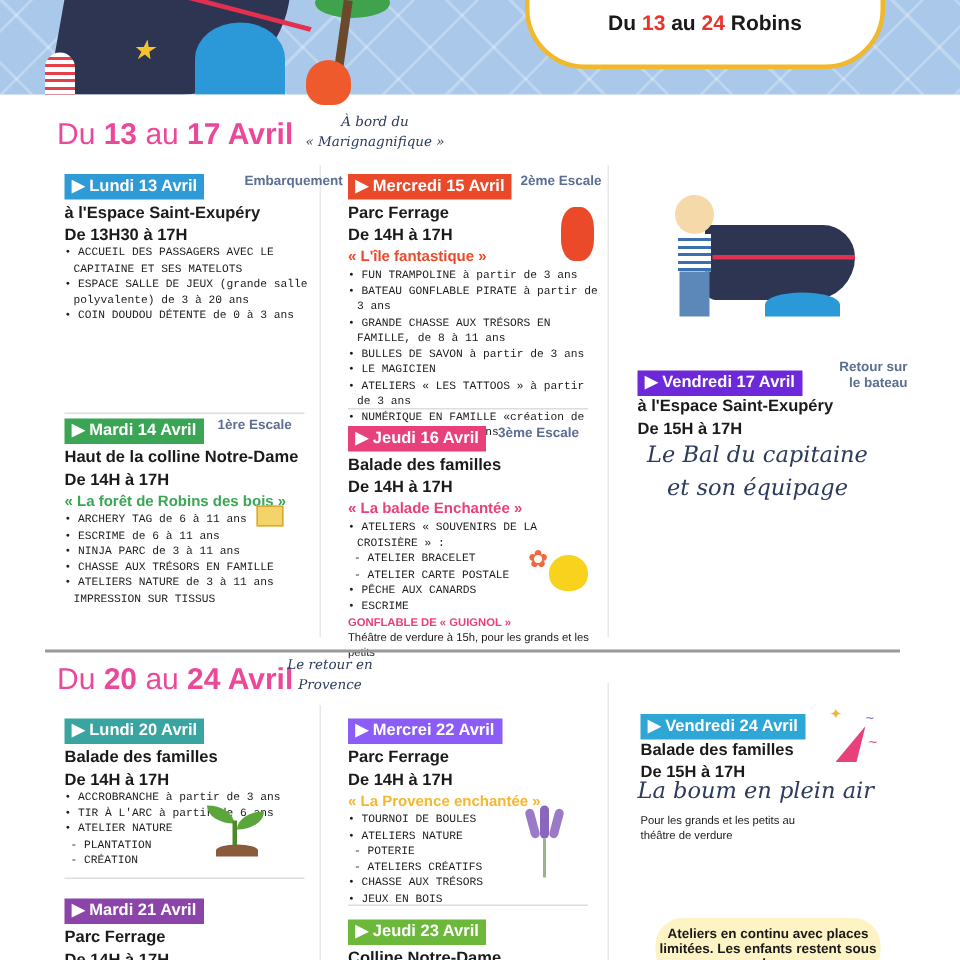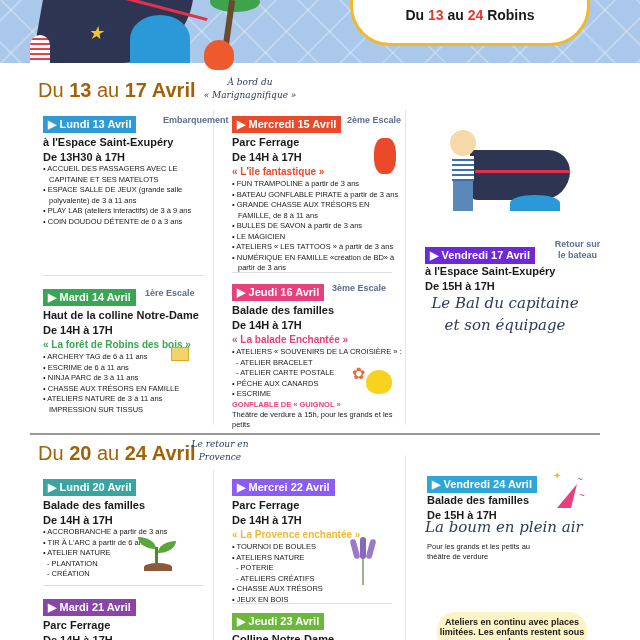"Du 13 au 17 Avril" .wk { color: #a16207 -> #ec4899 }
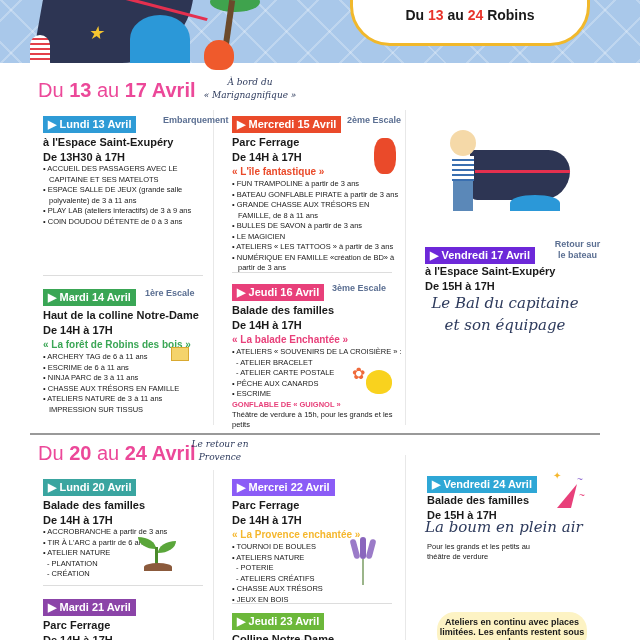"ACCUEIL DES PASSAGERS AVEC LE" ul { font-family: Liberation Sans, sans-serif -> Liberation Mono, monospace }
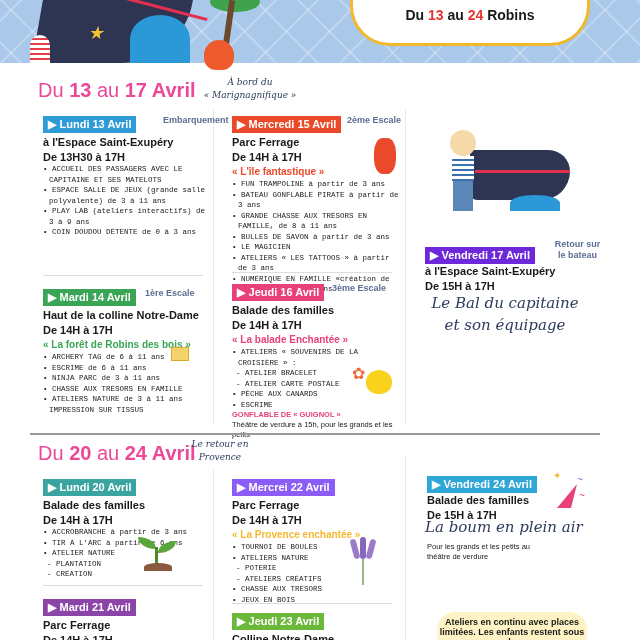"ESPACE SALLE DE JEUX (grande" li.b { text: 11 -> 20 }
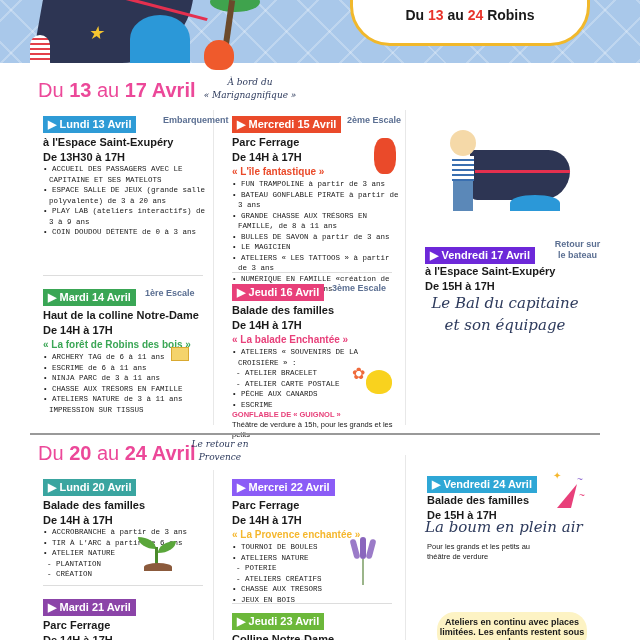"PLAY LAB (ateliers interactifs) de" li.b { html: <li>PLAY LAB (ateliers interactifs) de 3 à 9 ans</li> -> none }
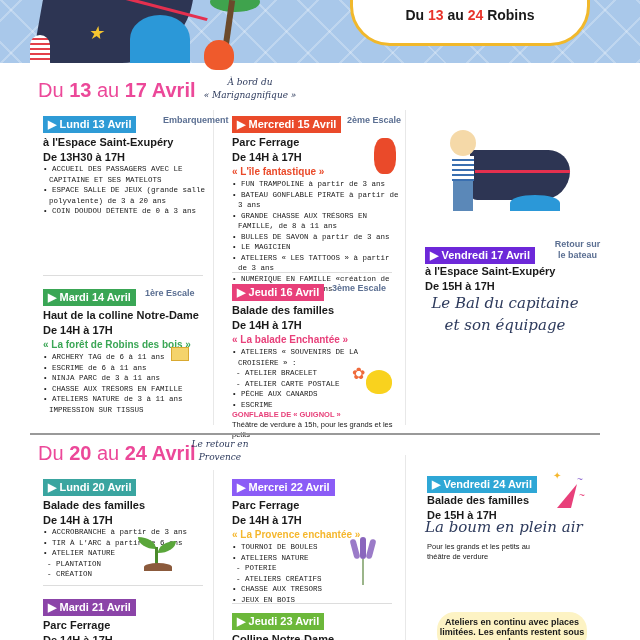"Retour sur le bateau" span.tag { text-align: center -> right }
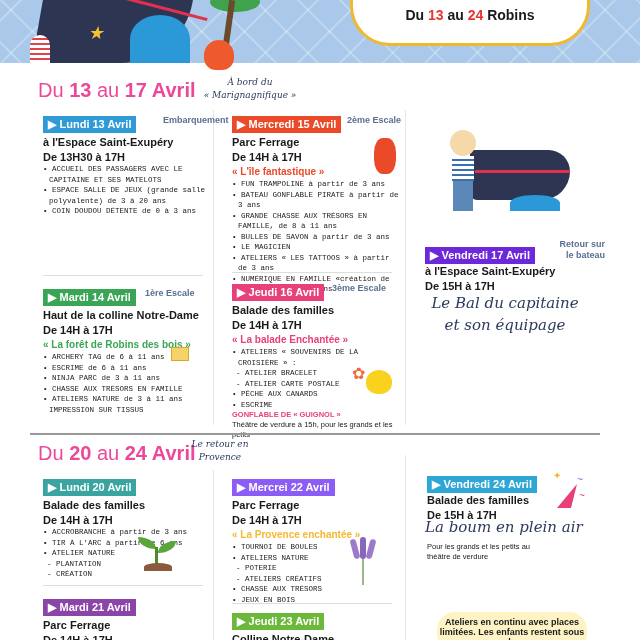"▶ Mardi 14 Avril" div.col { top: 287px -> 277px }
